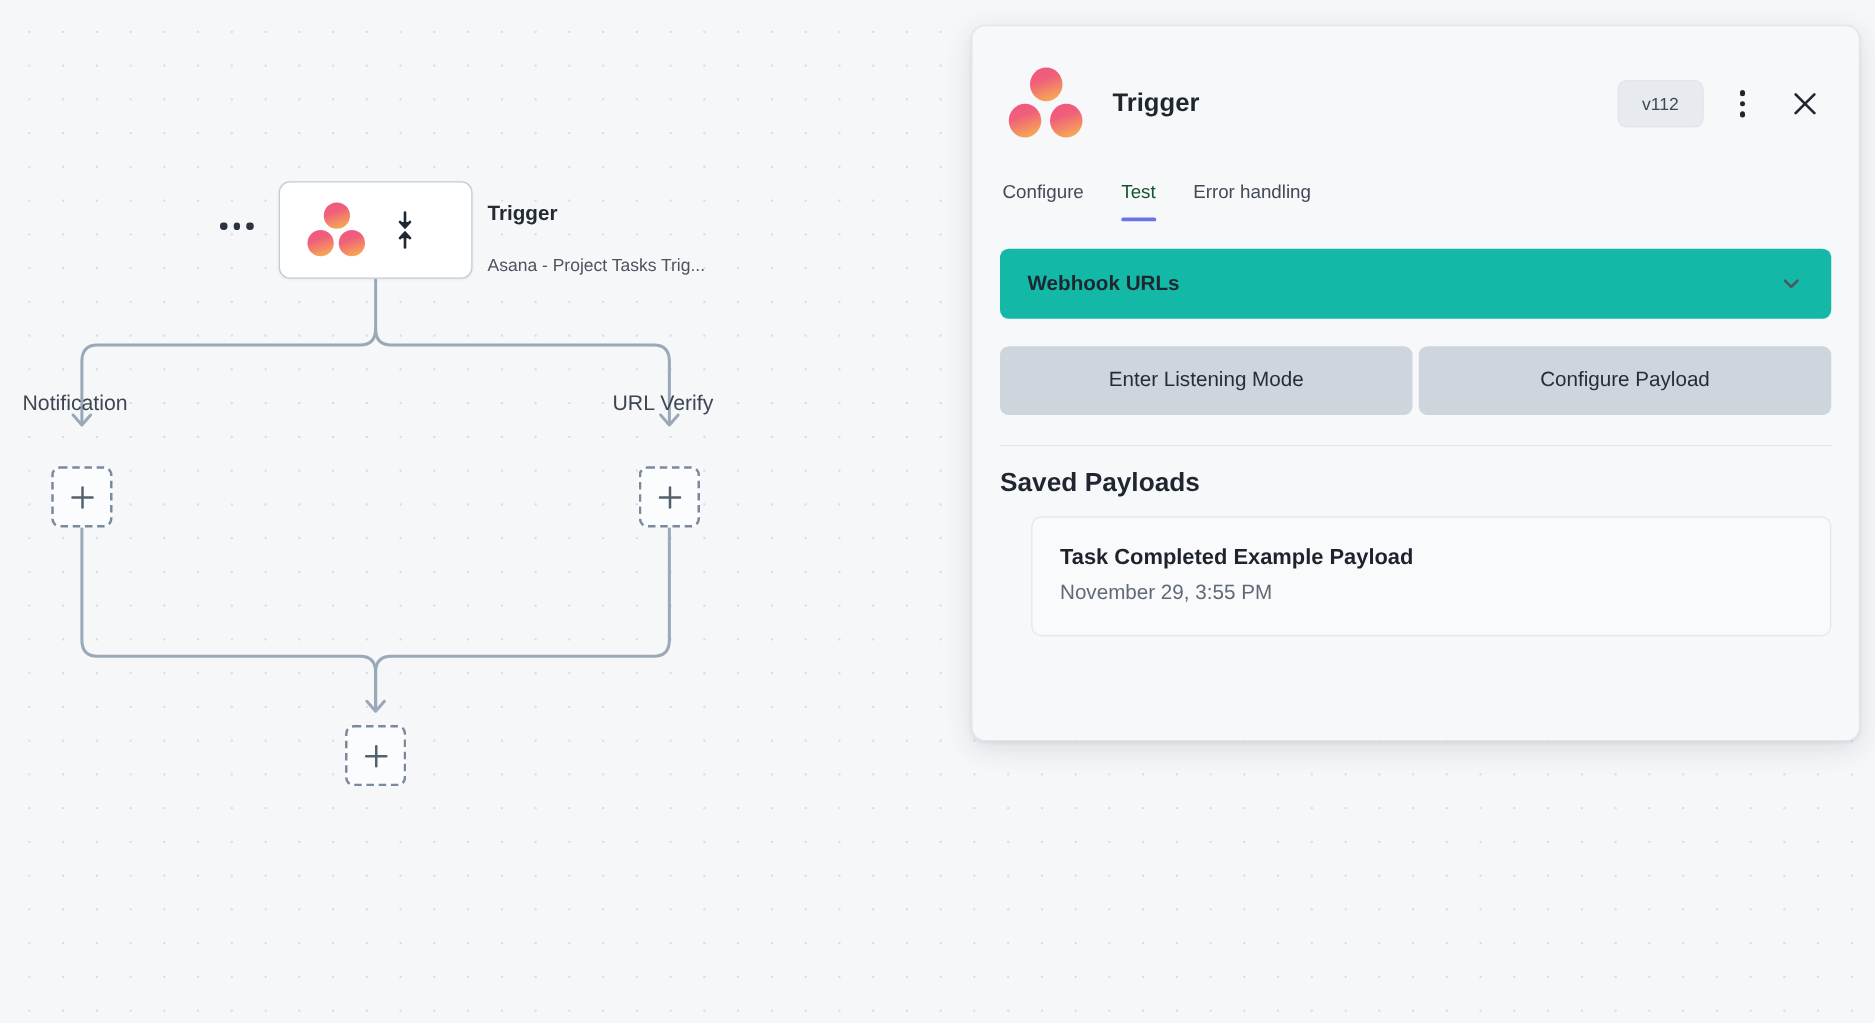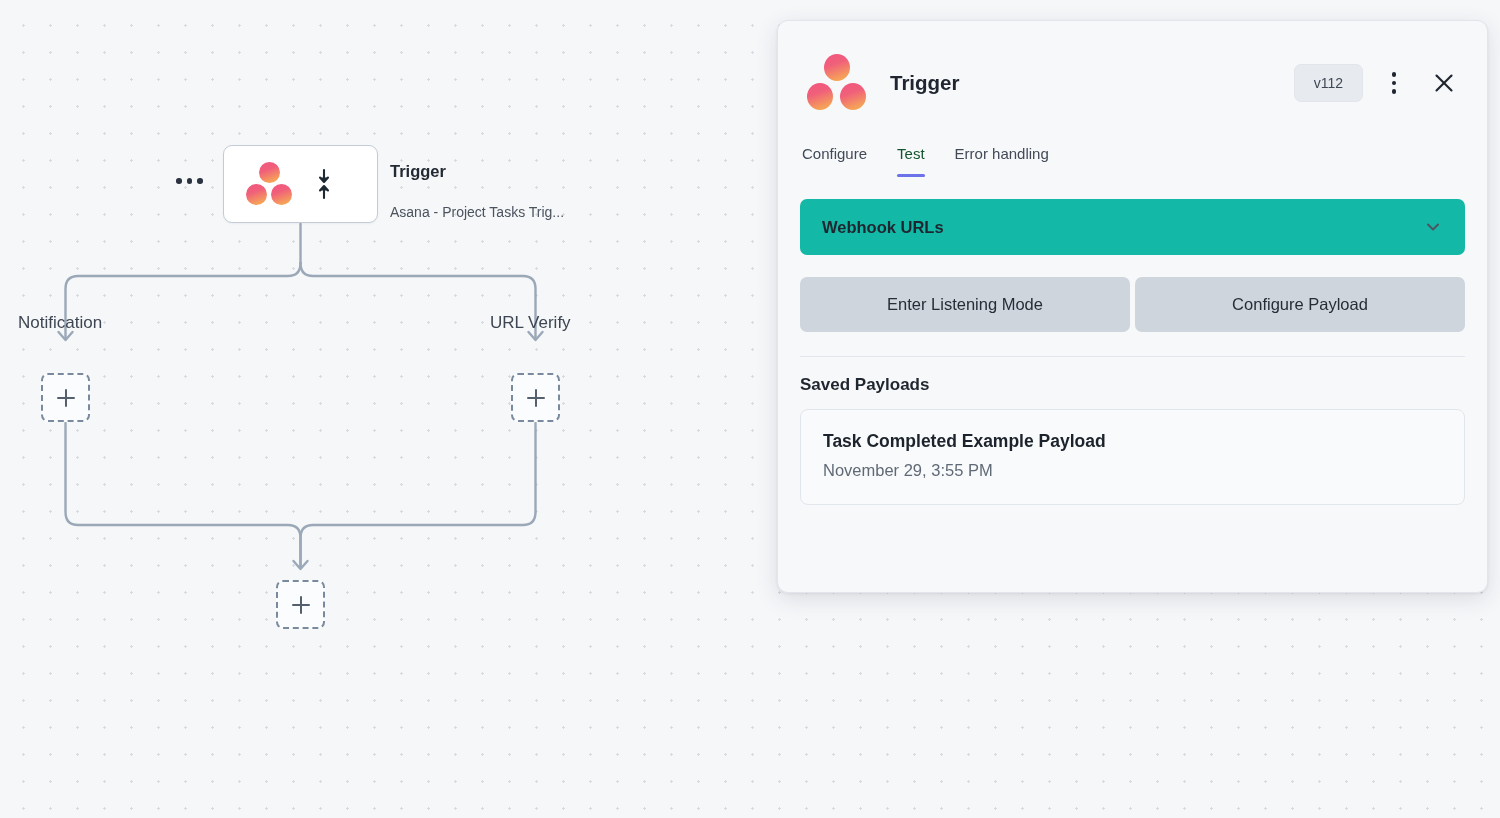"Saved Payloads" #saved-title { font-size: 17px -> 21px }
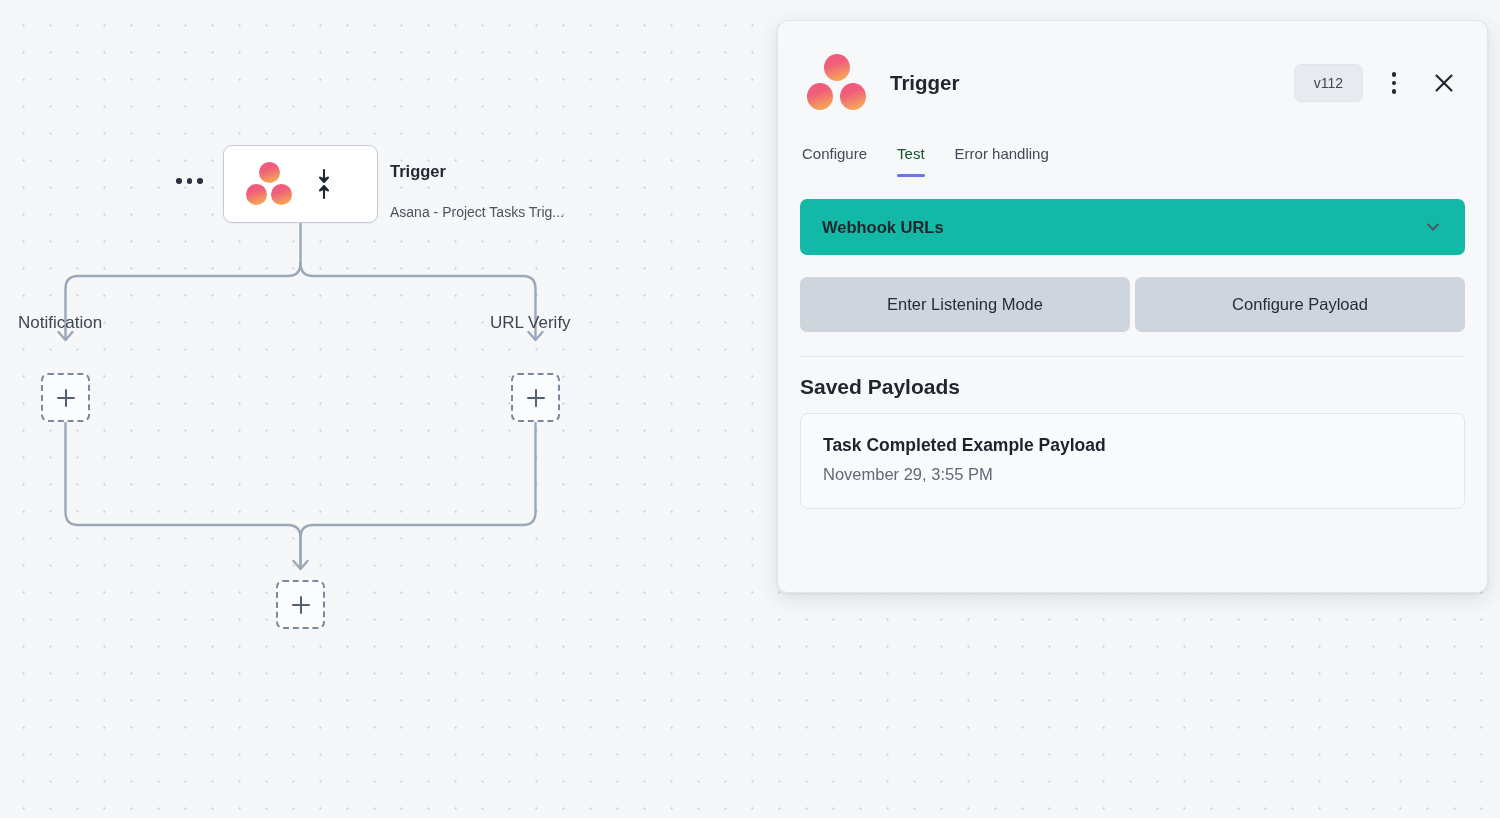"Task Completed Example Payload" #payload-card { margin-left: none -> 25px }
